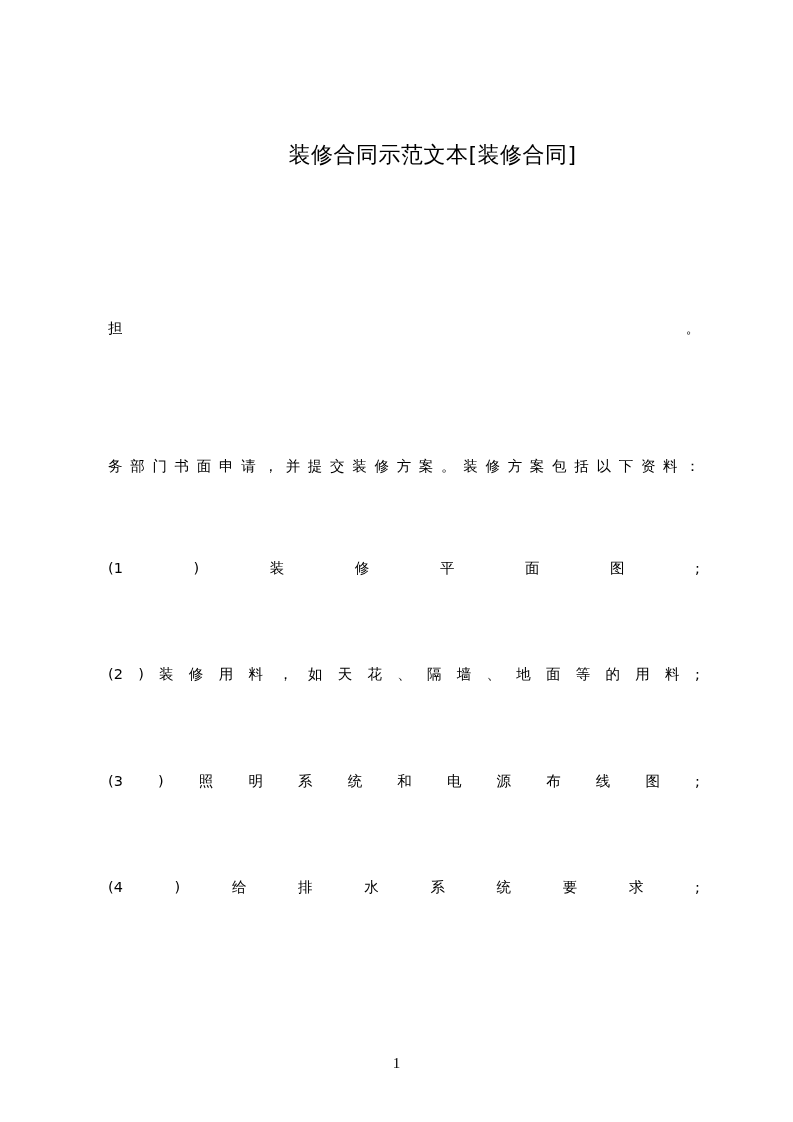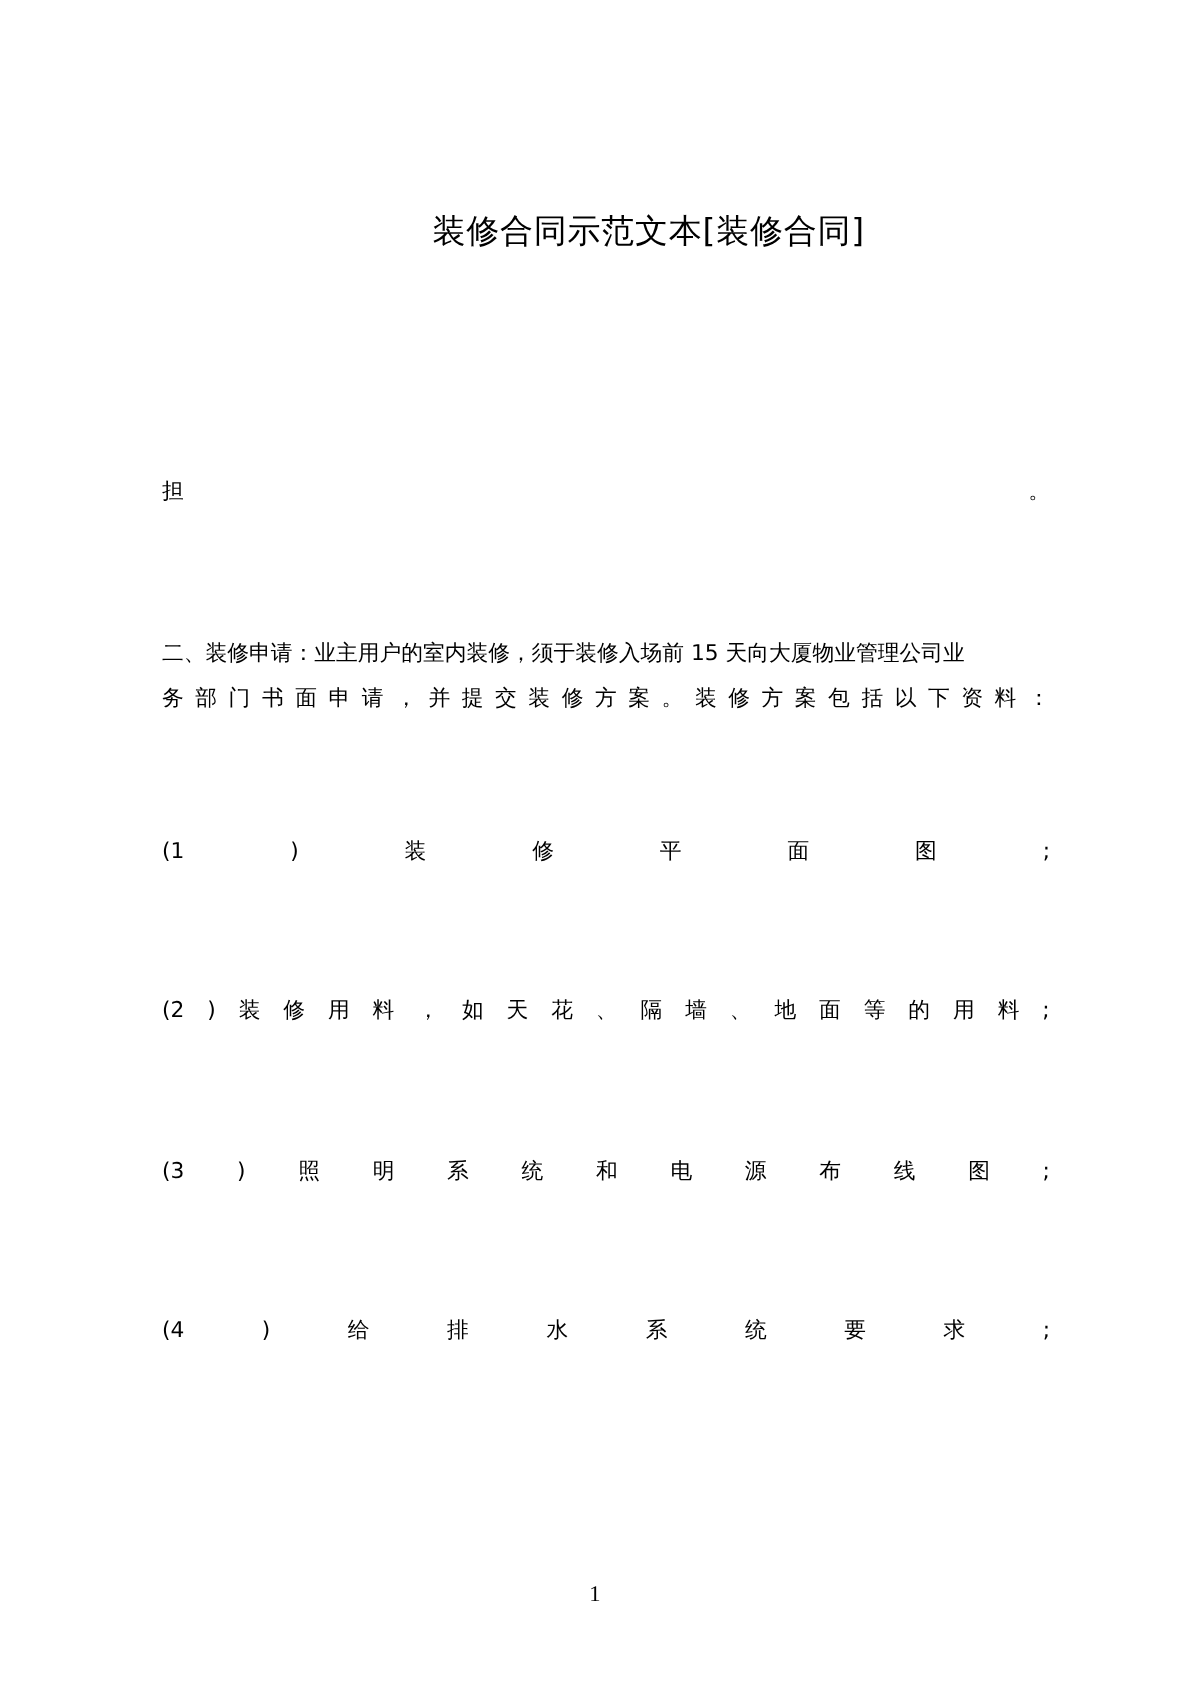"二、装修申请：业主用户的室内装修，须于装修入场前 15 天向大厦物业管理公司业" div.line { html: <div>二、装修申请：业主用户的室内装修，须于装修入场前 15 天向大厦物业管理公司业</div> -> none }
